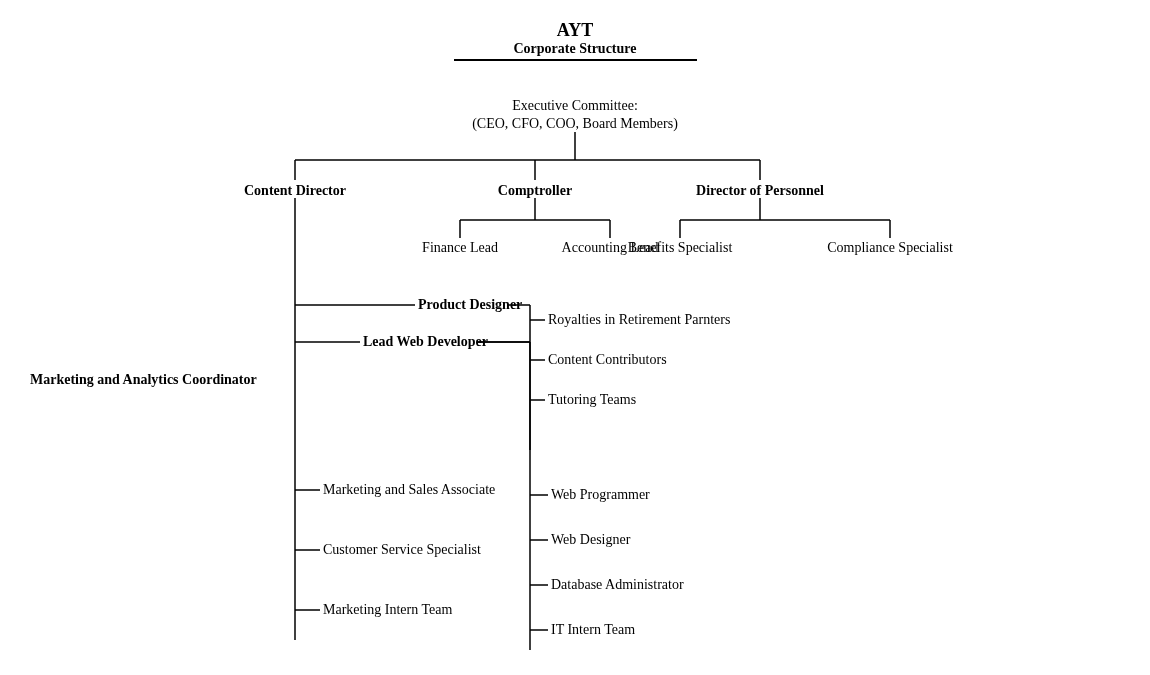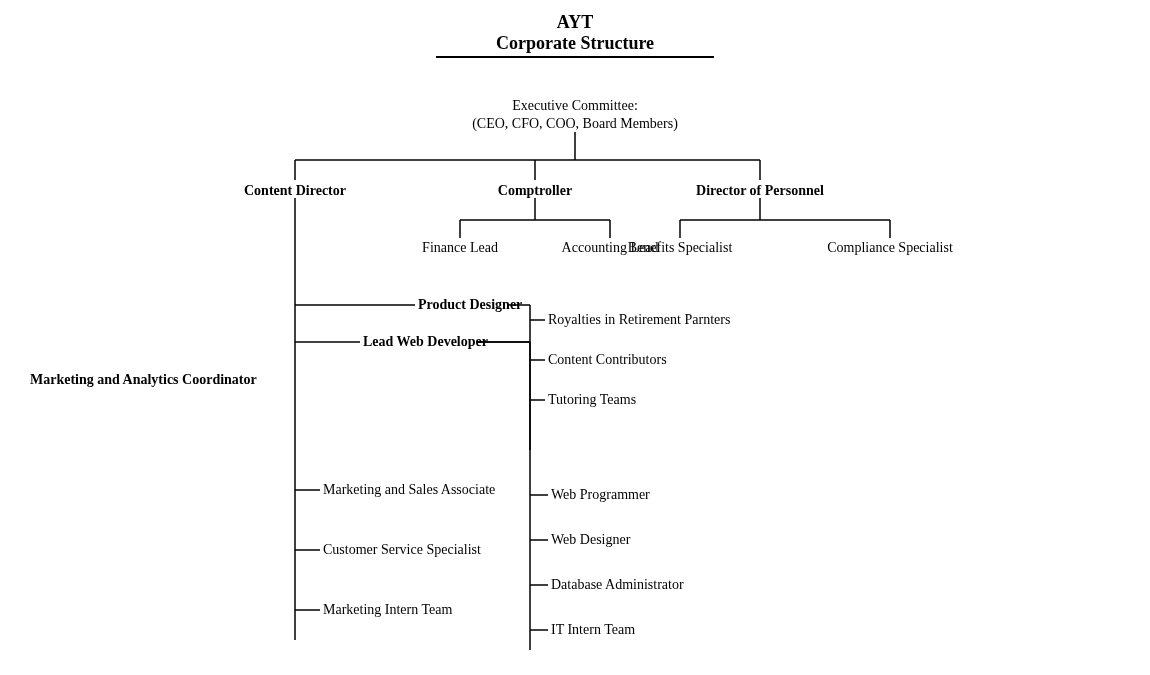"AYT" .page { padding: 12px -> 20px }
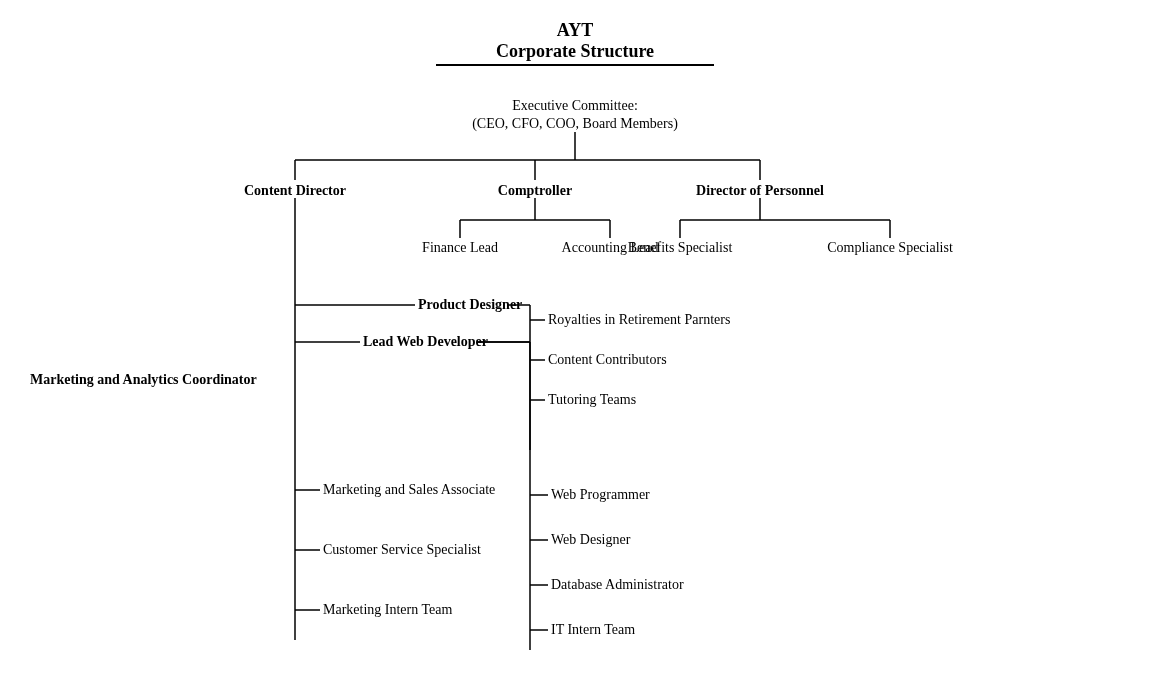"Corporate Structure" .title-sub { font-size: 18px -> 14px }
